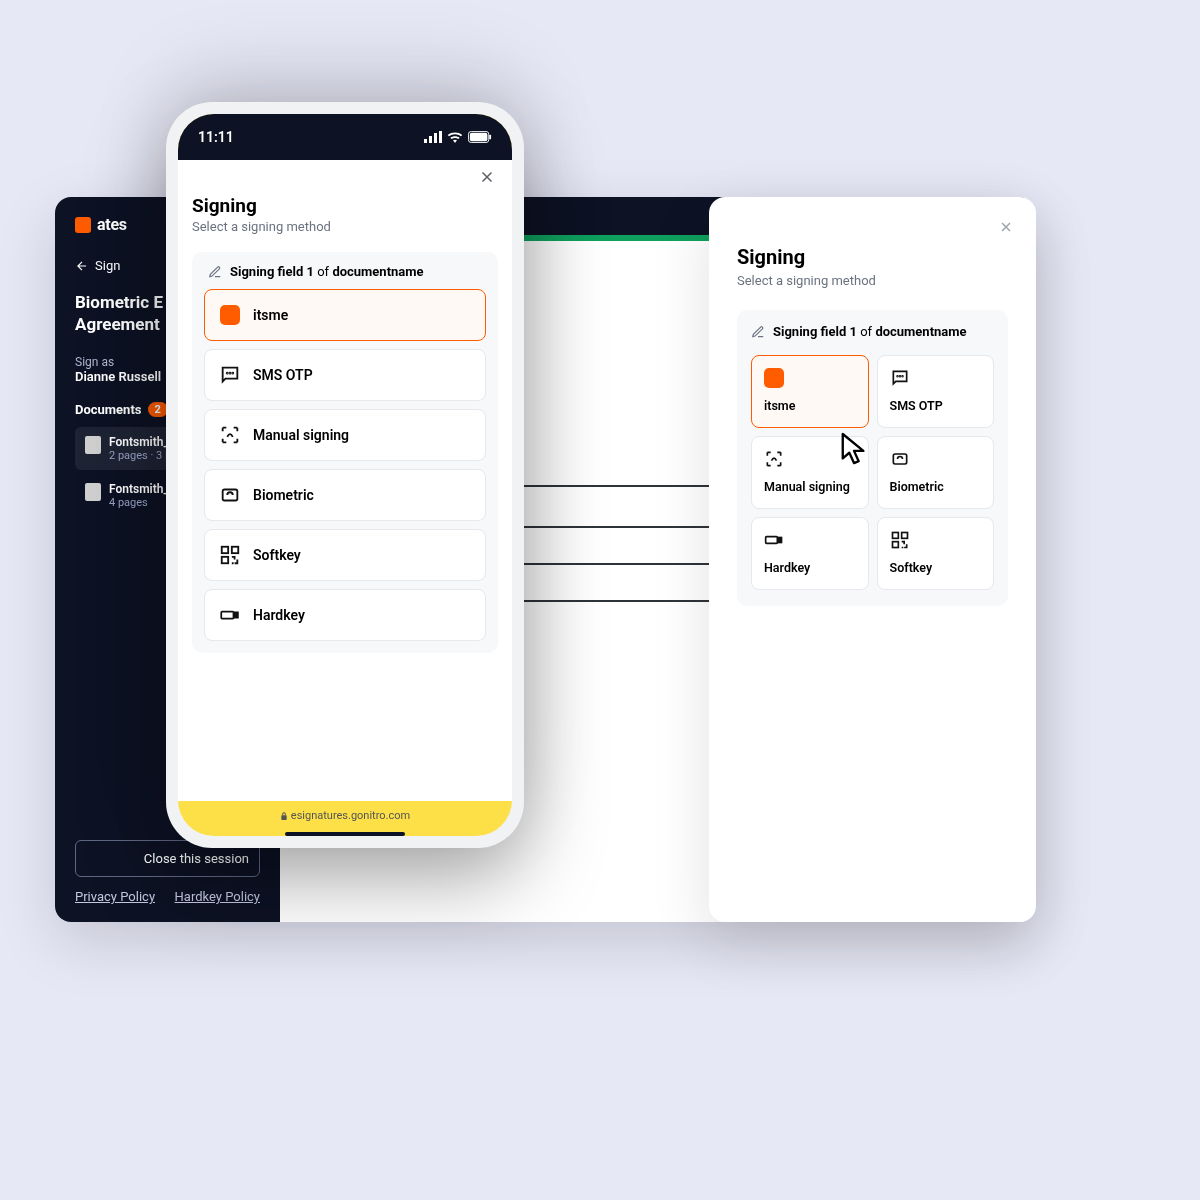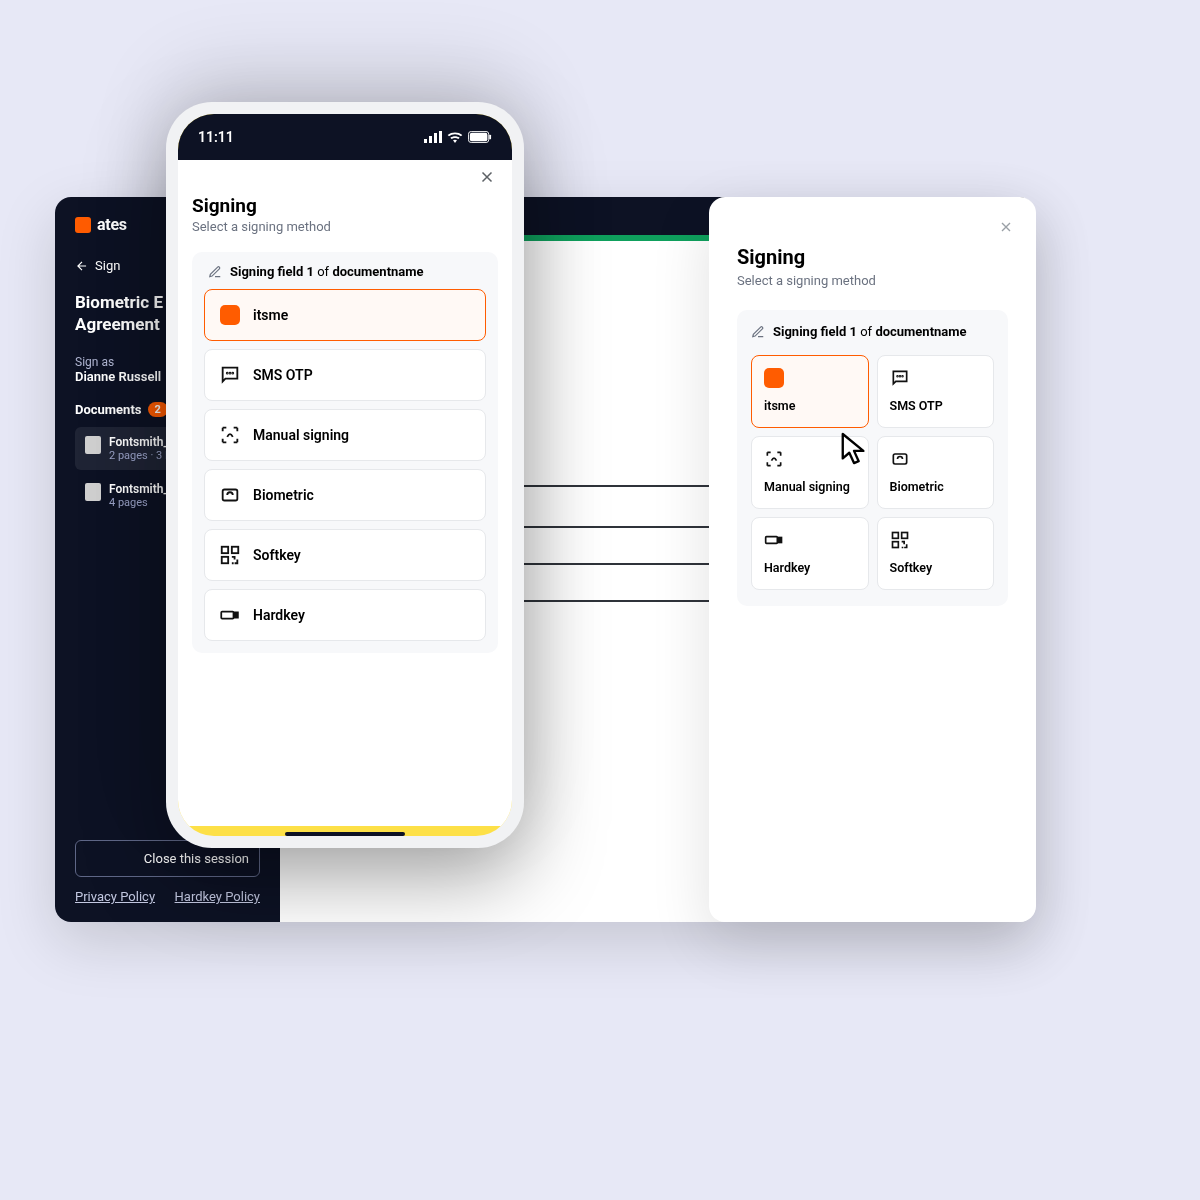"esignatures.gonitro.com" div.url-bar { html: none -> <div> <svg> <rect></rect> <path></path> </svg><span>esignatures.gonitro.com</span> </div> }
